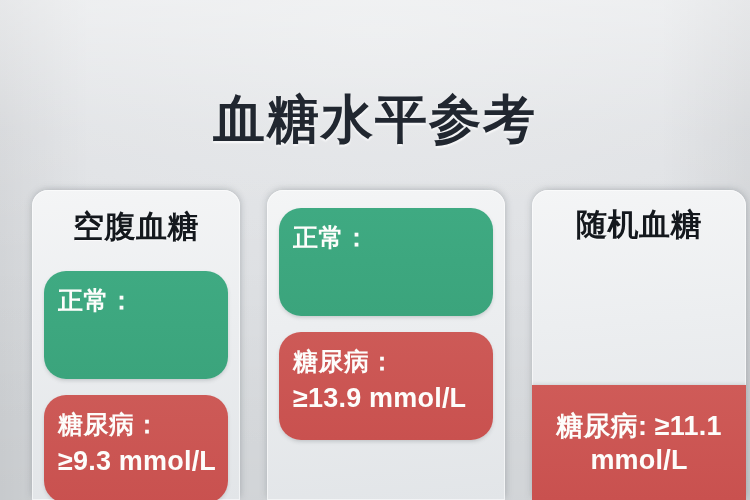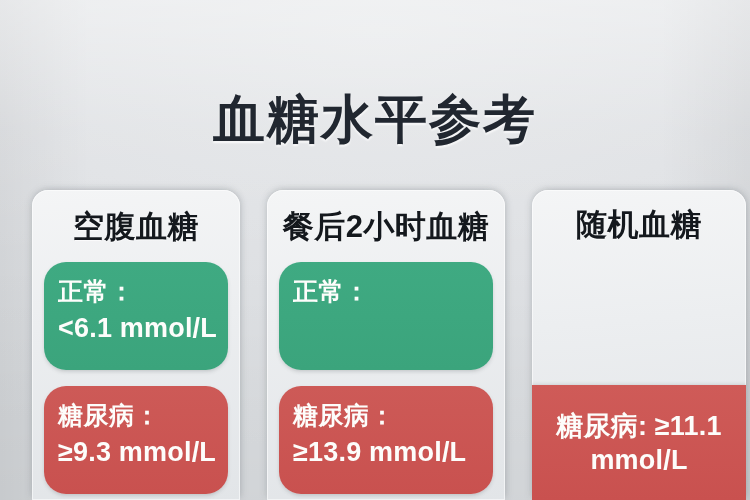"空腹血糖" .card-title { margin-bottom: 16px -> 25px }
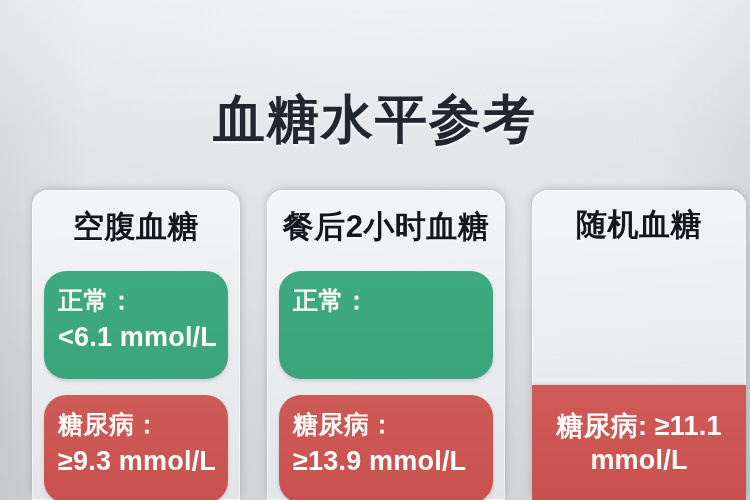"餐后2小时血糖" div.card-title { html: <div>餐后2小时血糖</div> -> none }
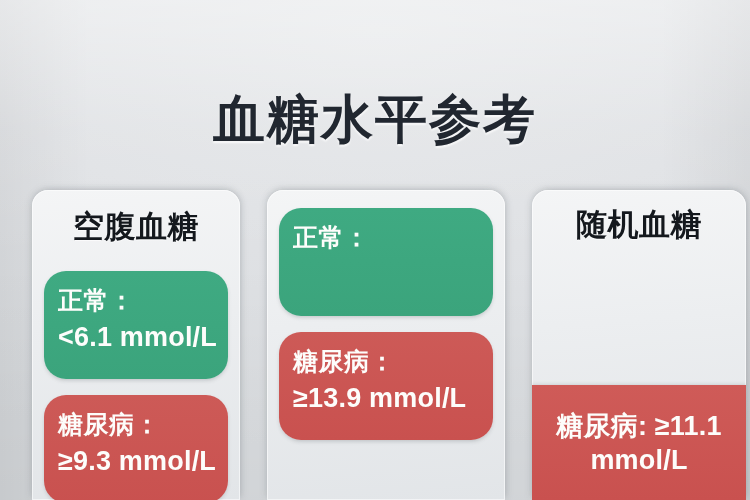"<6.1 mmol/L" div.band-value { html: <div>&lt;6.1 mmol/L</div> -> none }
